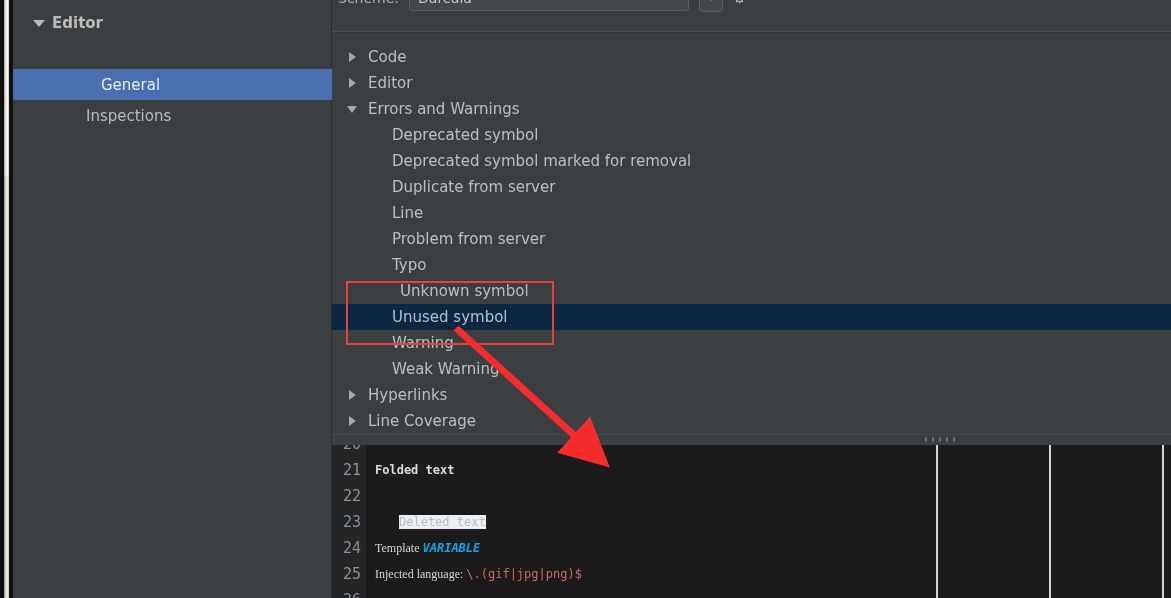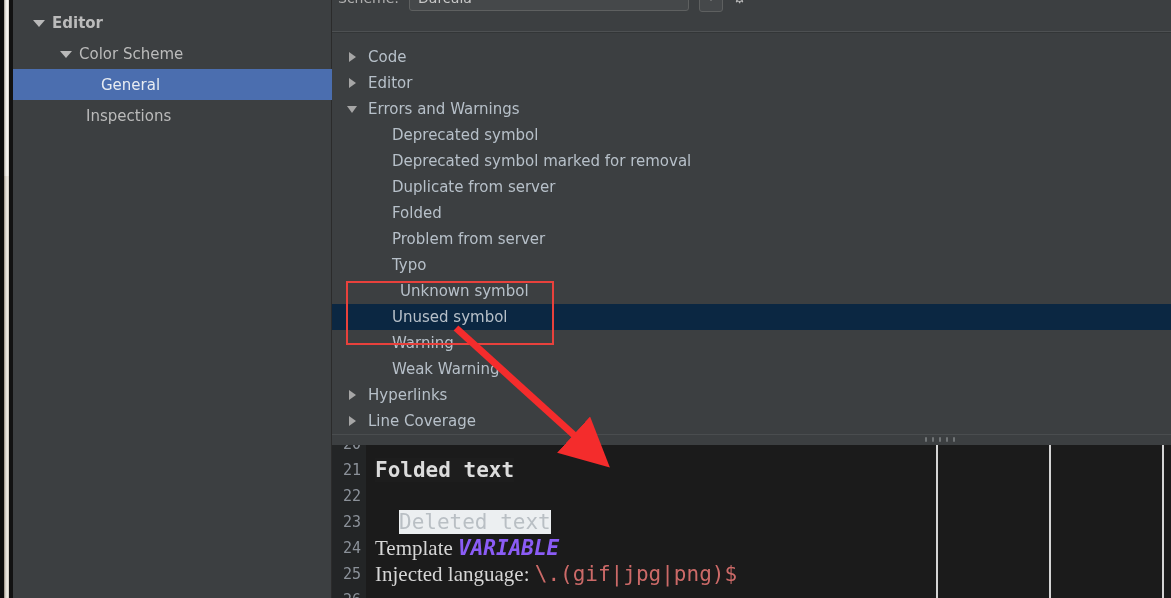"Color Scheme" div.nav-row { html: <div> <span></span> <span>Color Scheme</span> </div> -> none }
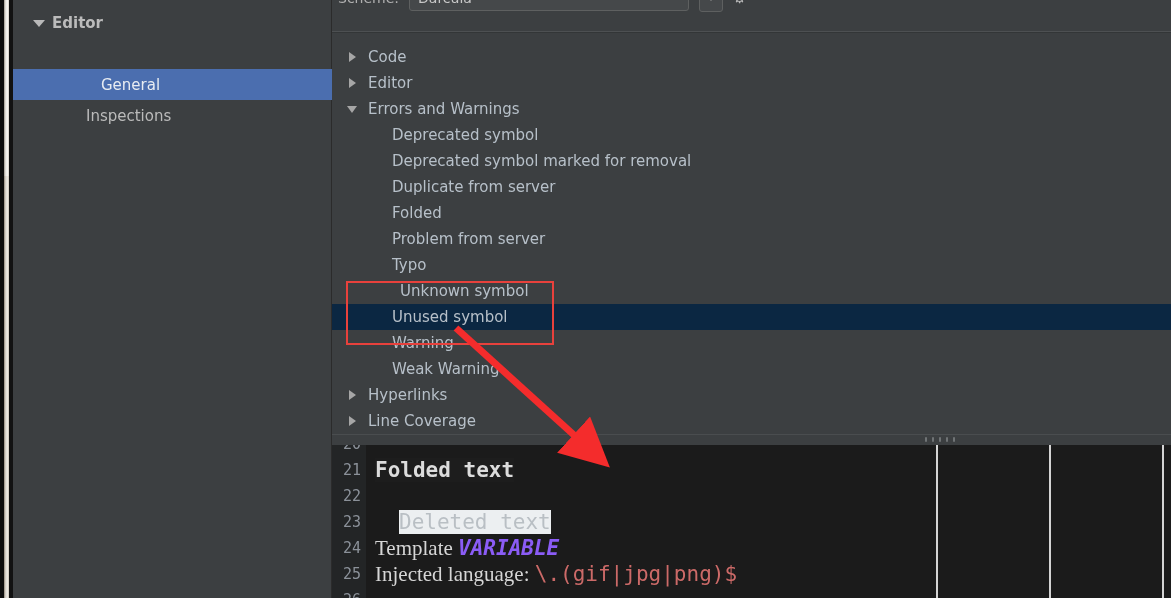"Folded" span { text: Folded -> Line }
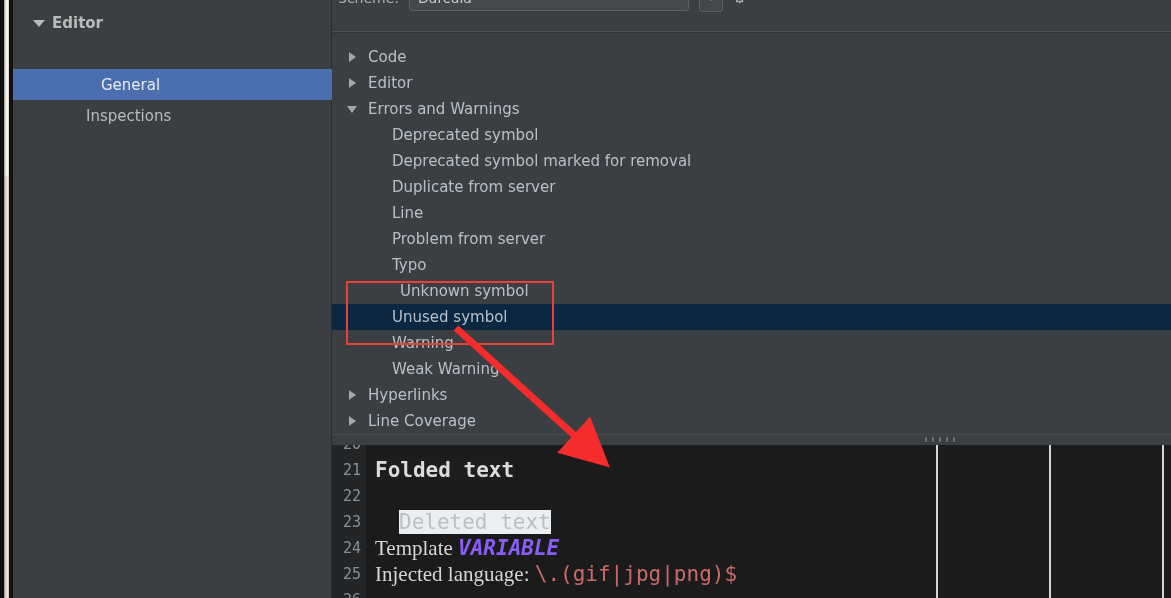"Folded text" .ctext { font-size: 21px -> 12px }
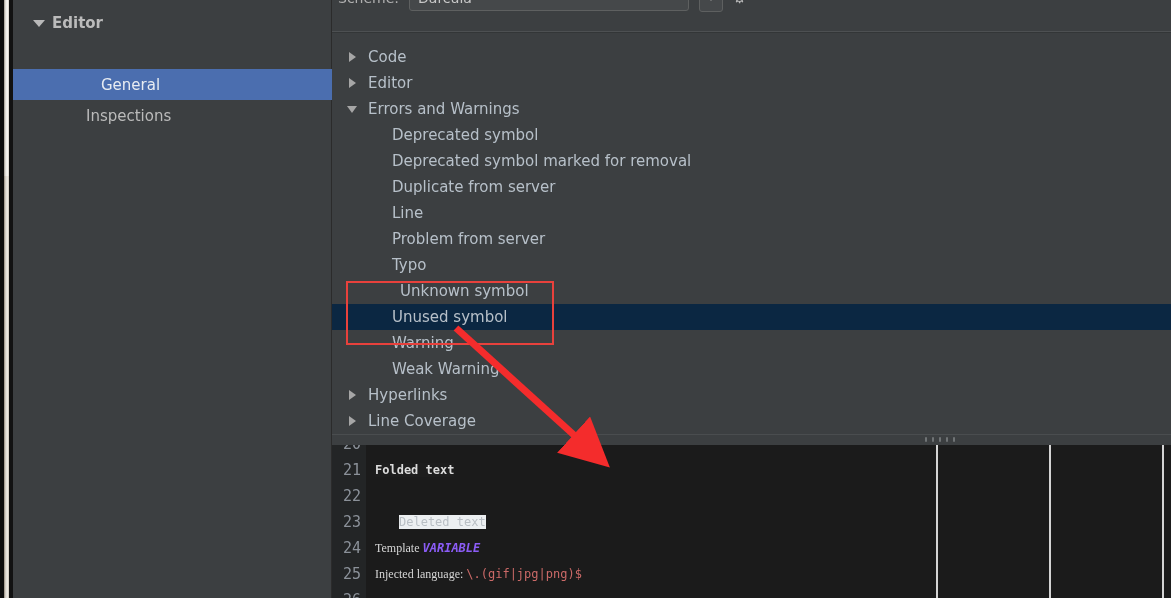"VARIABLE" .t-var { color: #8b5cf6 -> #0ea5e9 }
